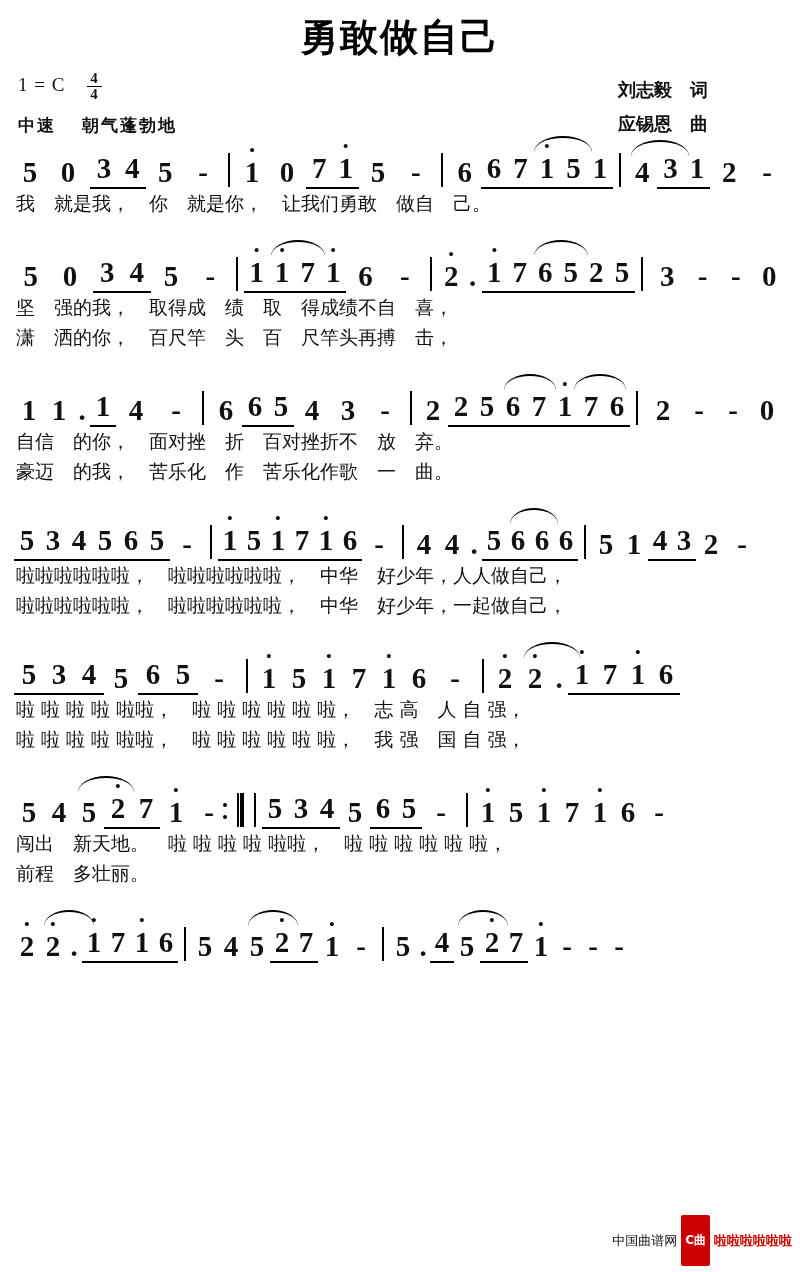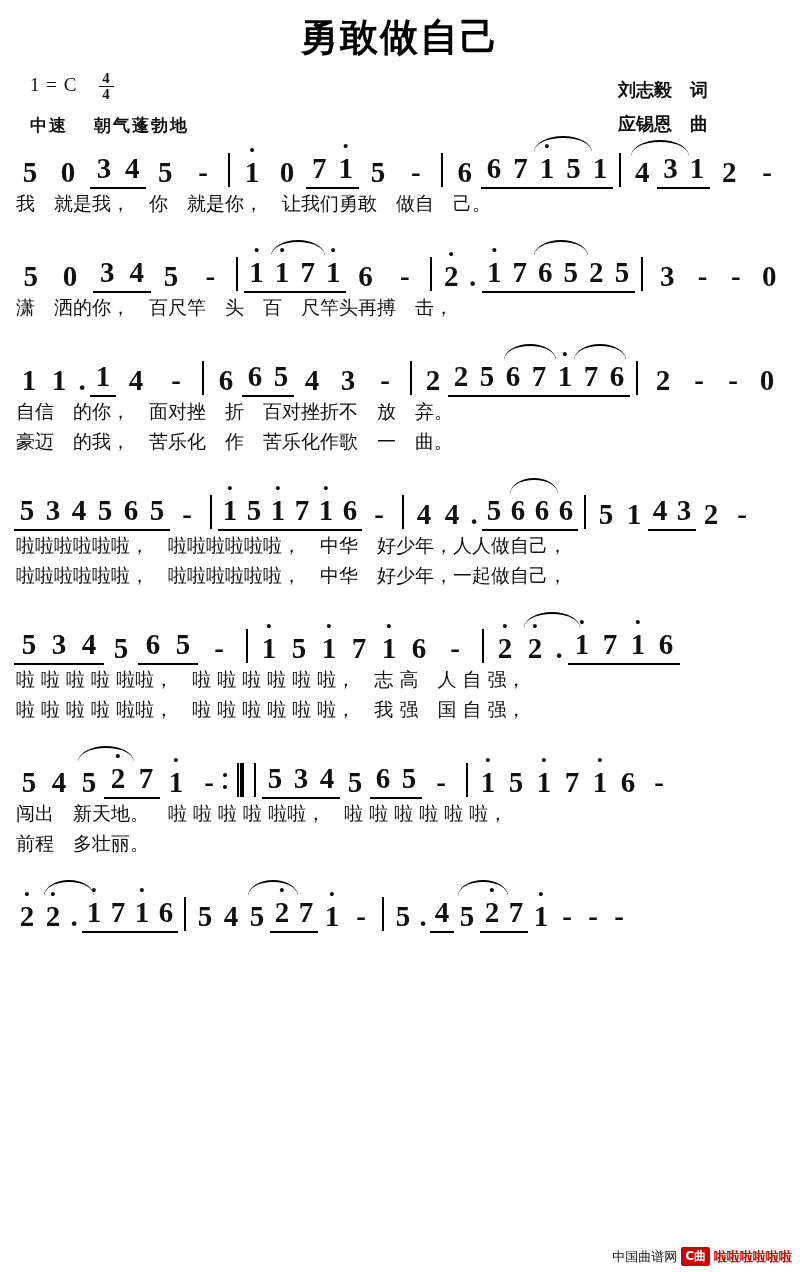"1 = C" .key-block { left: 30px -> 18px }
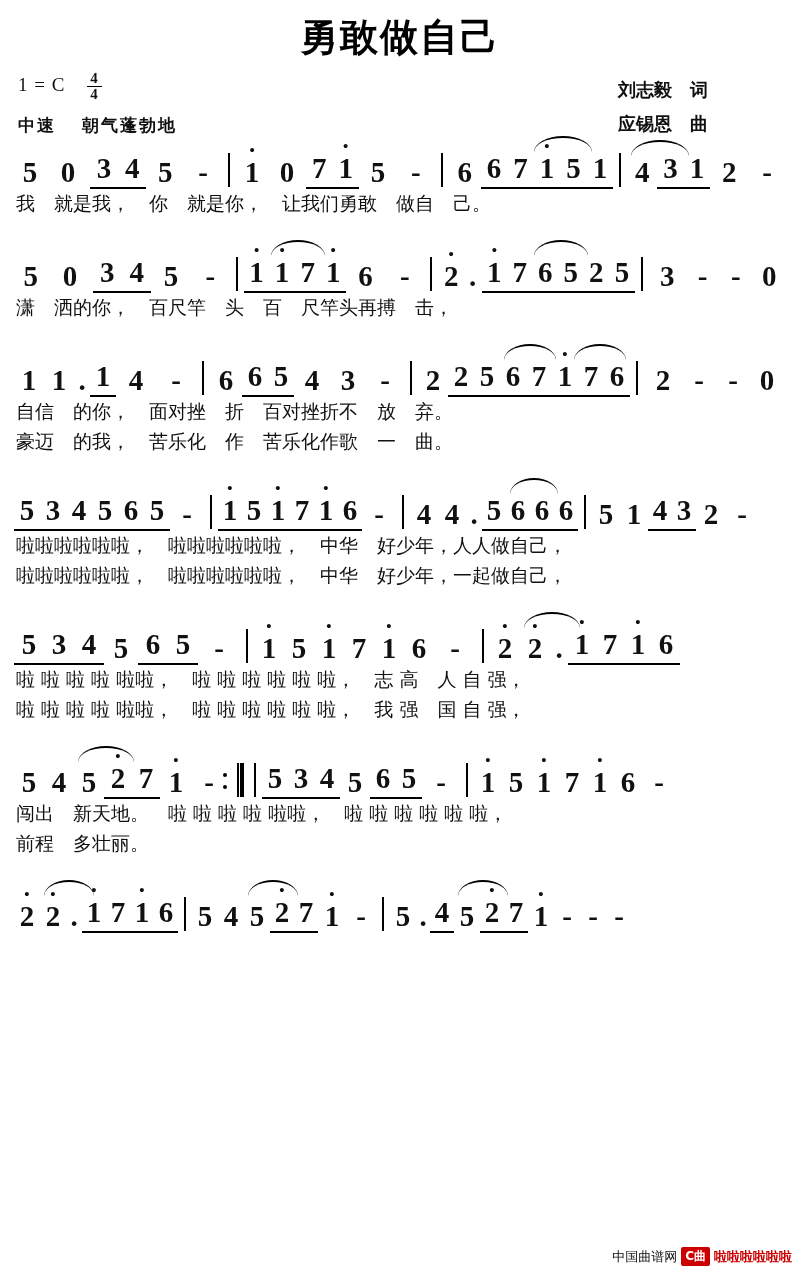"坚 强的我， 取得成 绩 取" div.lyricrow { html: none -> <div>坚 强的我， 取得成 绩 取 得成绩不自 喜，</div> }
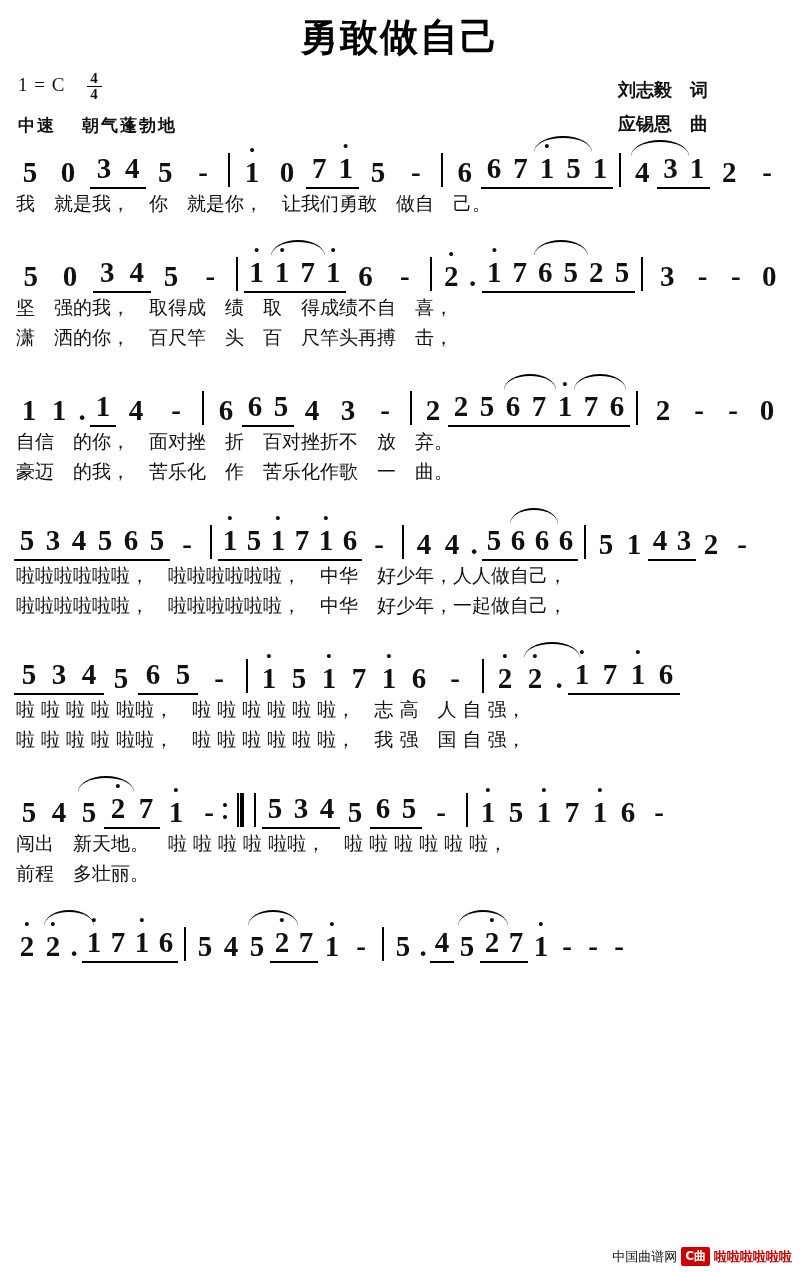"C曲" .footer .cmark { padding: 1px 4px -> 17px 4px }
